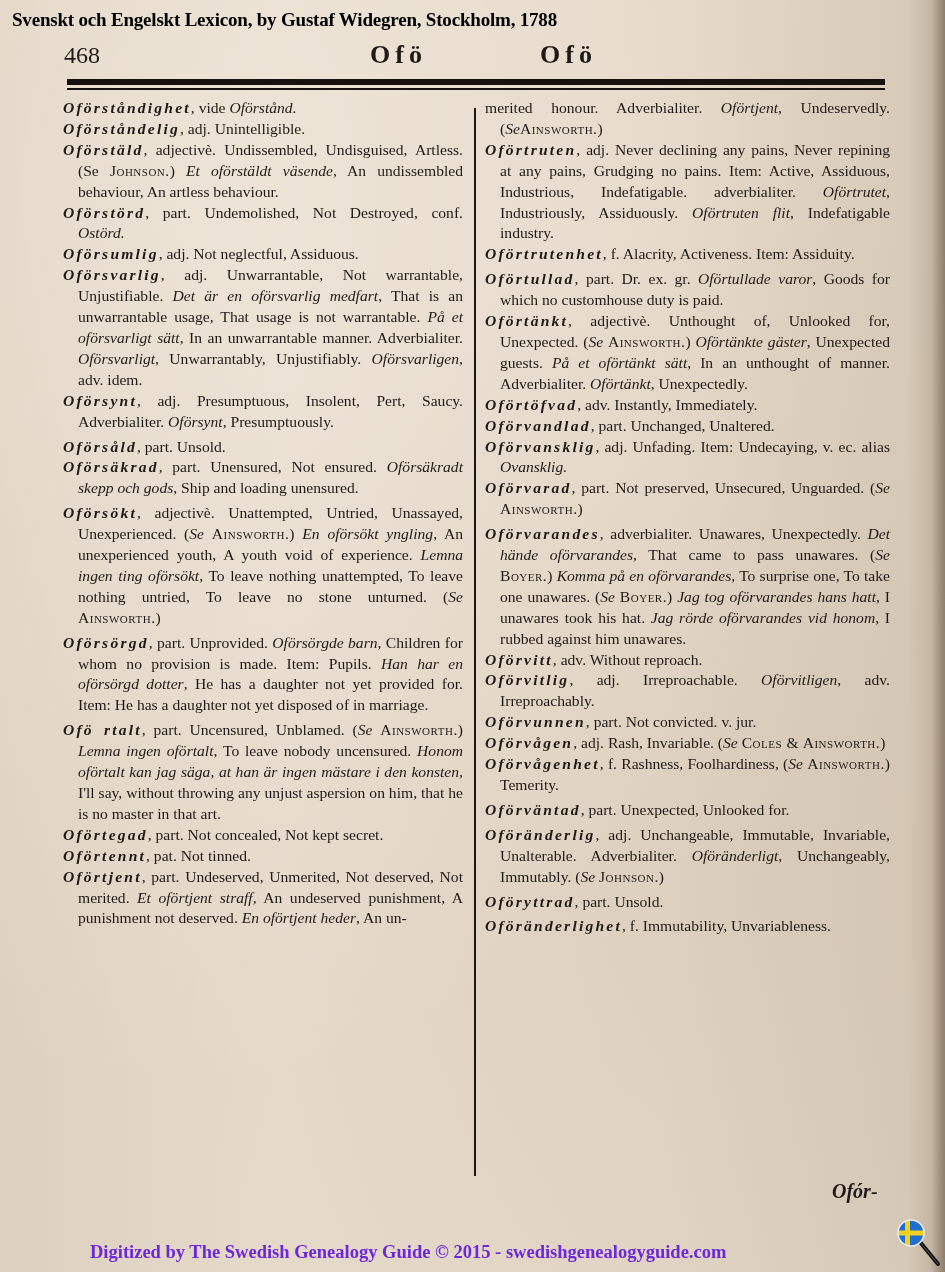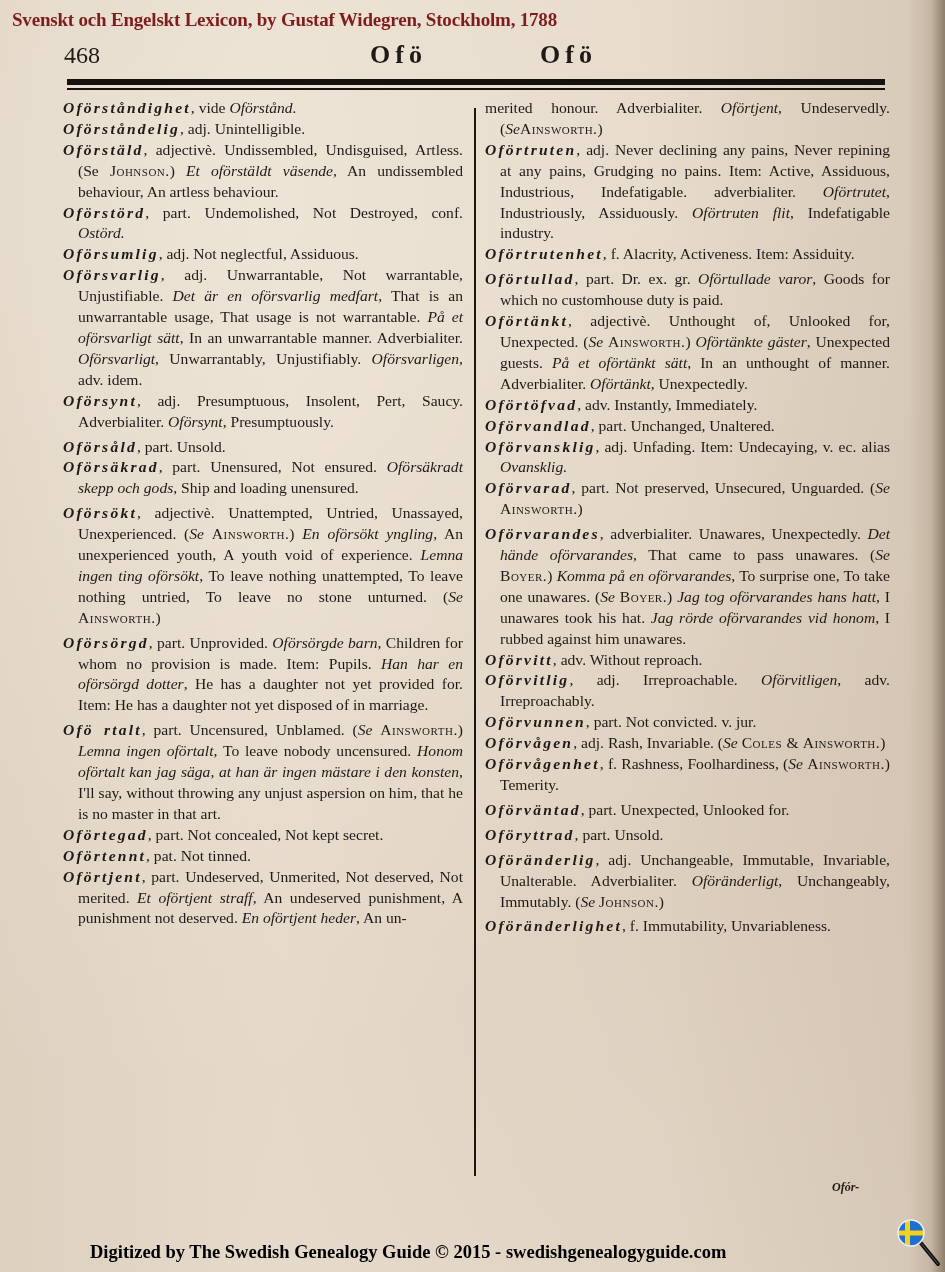"Svenskt och Engelskt Lexicon, by" div.banner { color: #7f1d1d -> #000000 }
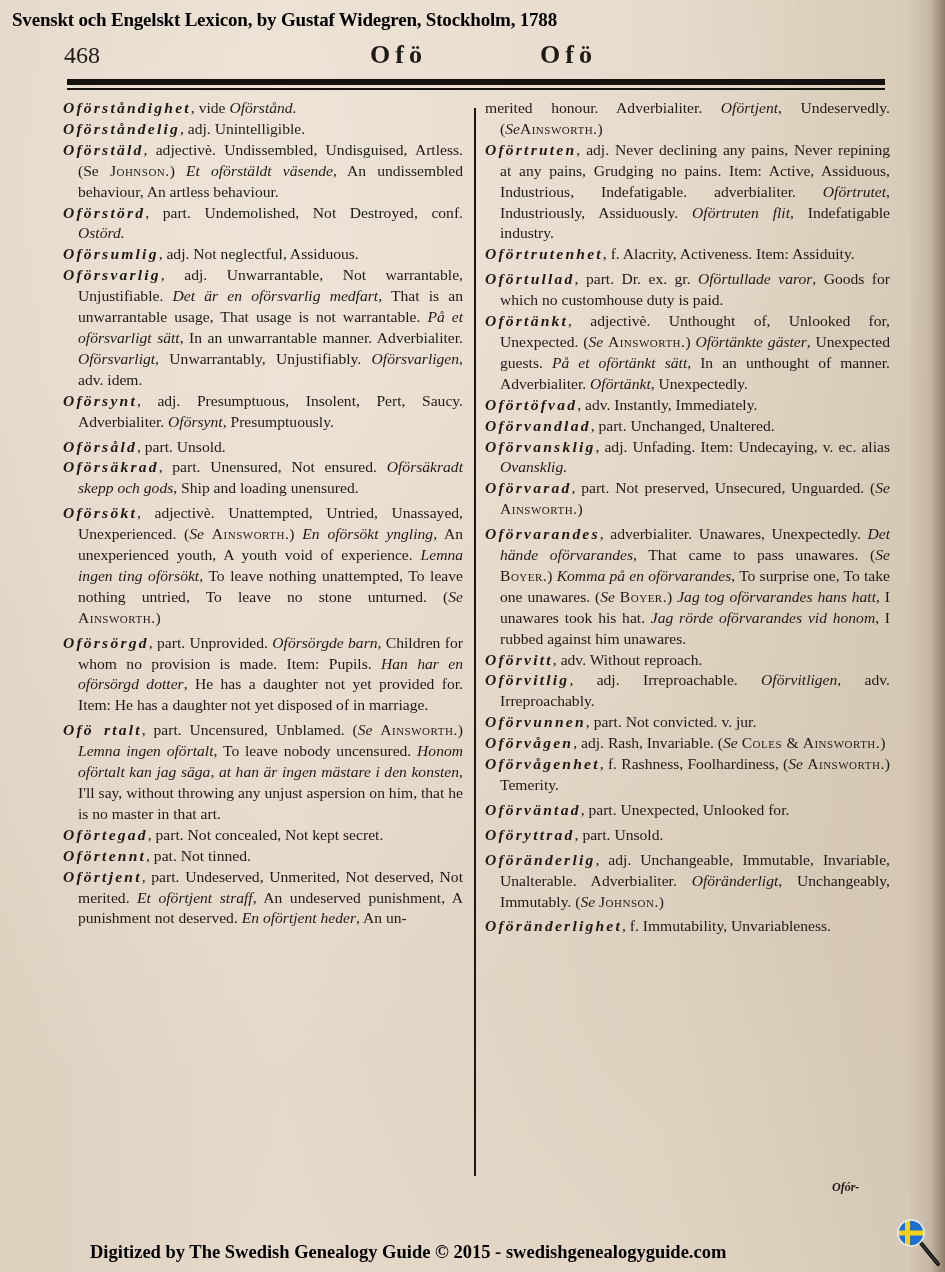"Oföryttrad, part. Unsold." p.entry { order: before "Oföränderlig, adj. Unchangeable," -> after "Oföränderlig, adj. Unchangeable," }
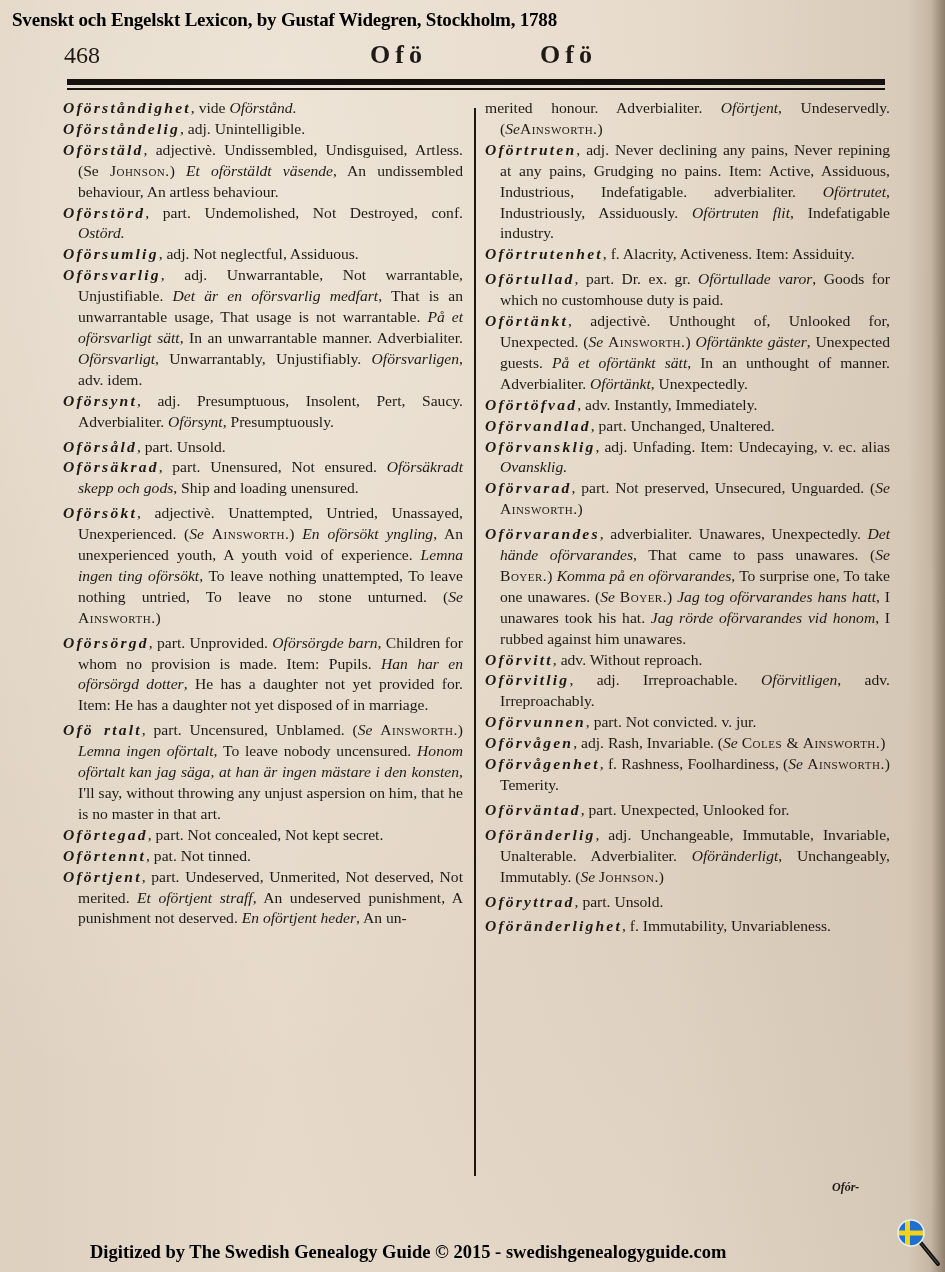"Ofór-" .catchword { font-size: 12px -> 20px }
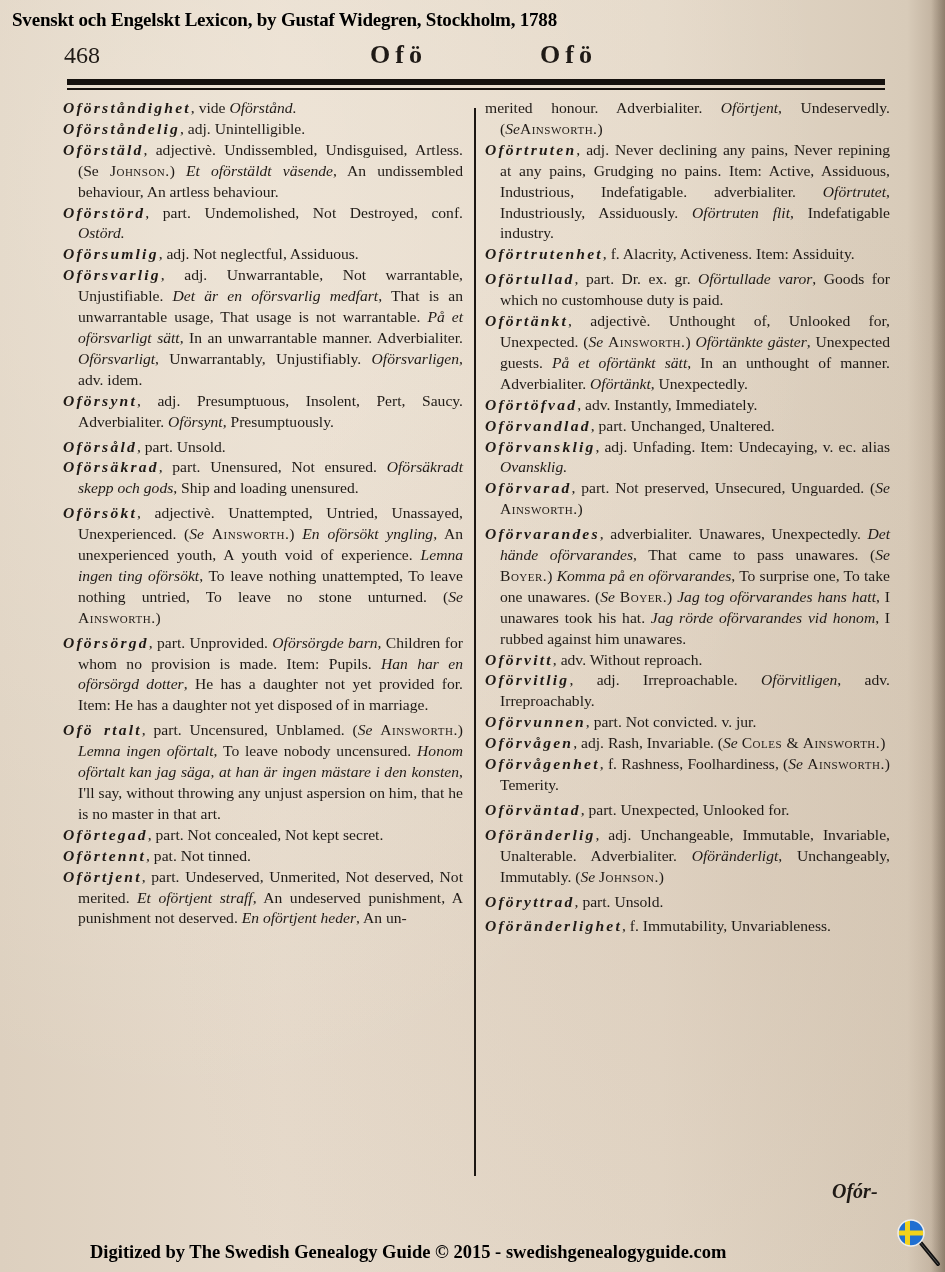"Digitized by The Swedish Genealogy" div.footer { color: #000000 -> #6d28d9 }
